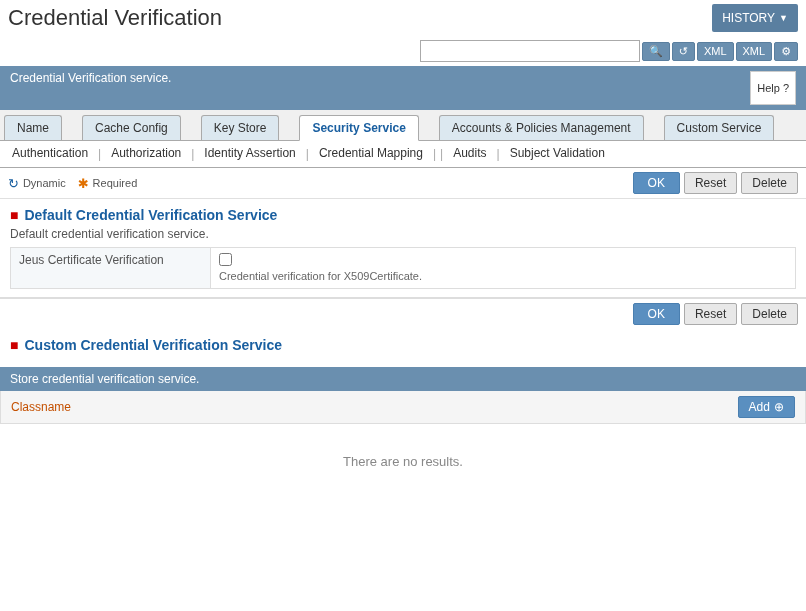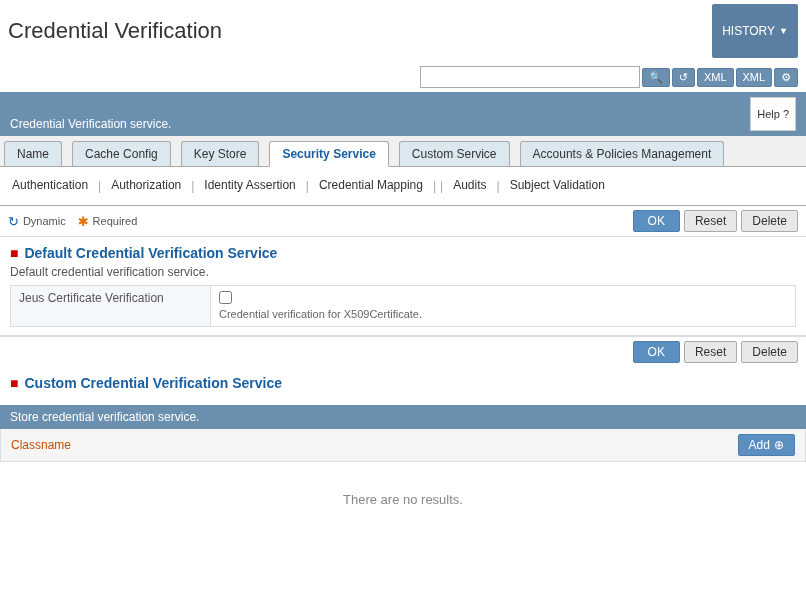"HISTORY" .history-btn { padding: 20px 10px -> 7px 10px }
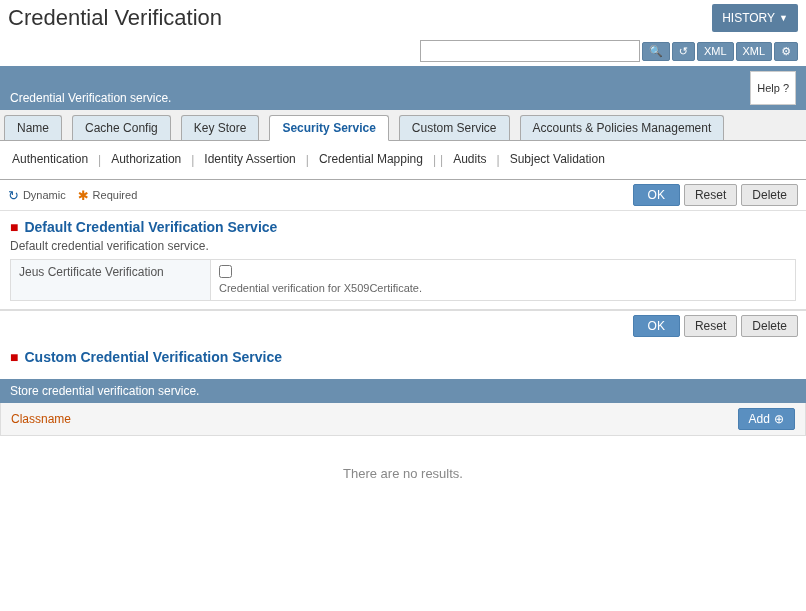"Credential Verification service." .info-bar { align-items: flex-end -> flex-start }
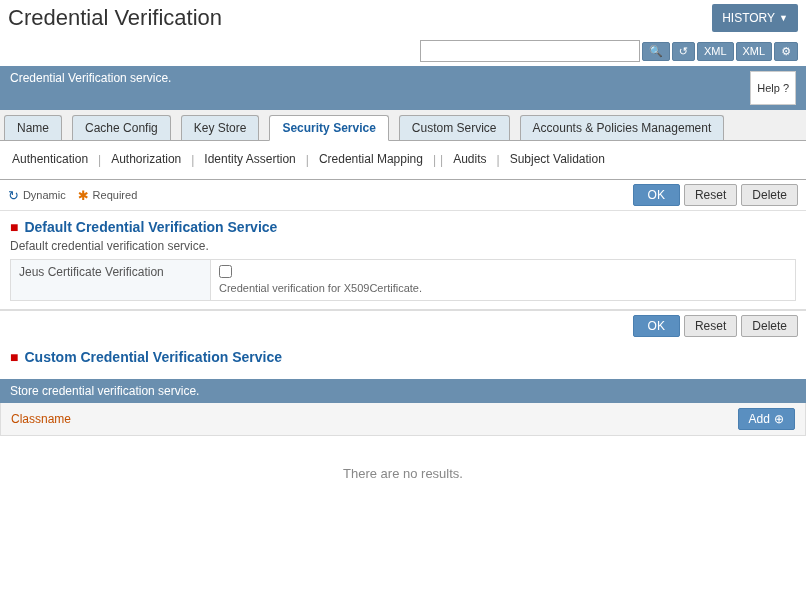"Name" .tabs-row1 { gap: 10px -> 20px }
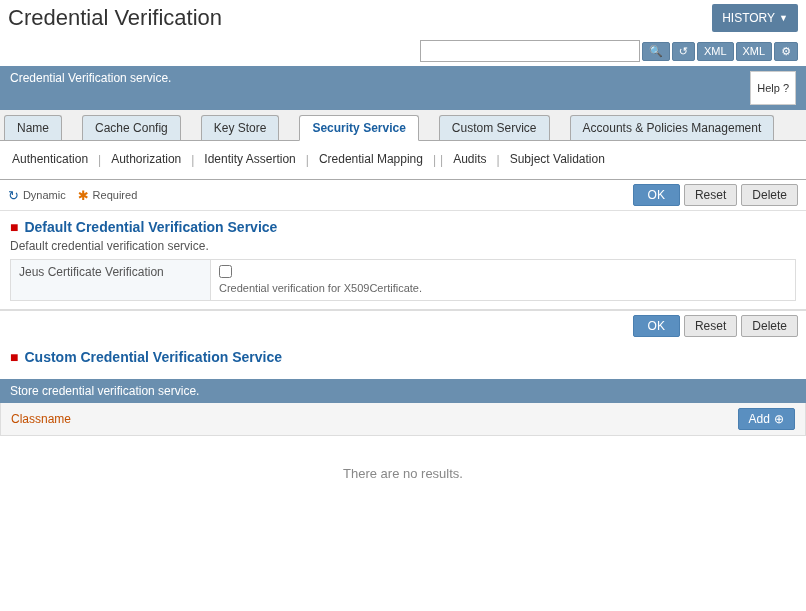"Custom Service" div.tab { order: before "Accounts & Policies Management" -> after "Accounts & Policies Management" }
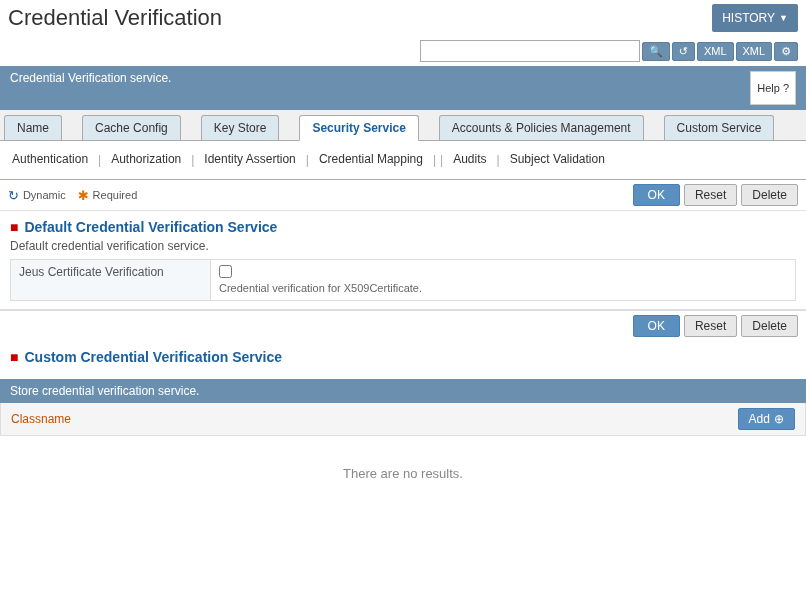"Authentication" .tab2 { padding: 11px 8px -> 5px 8px }
